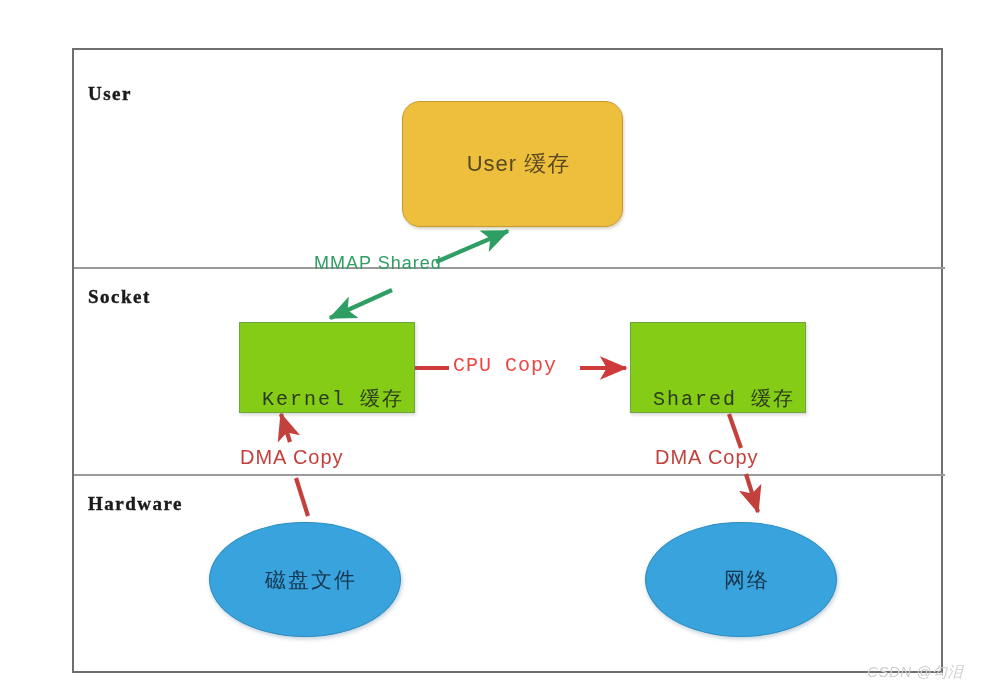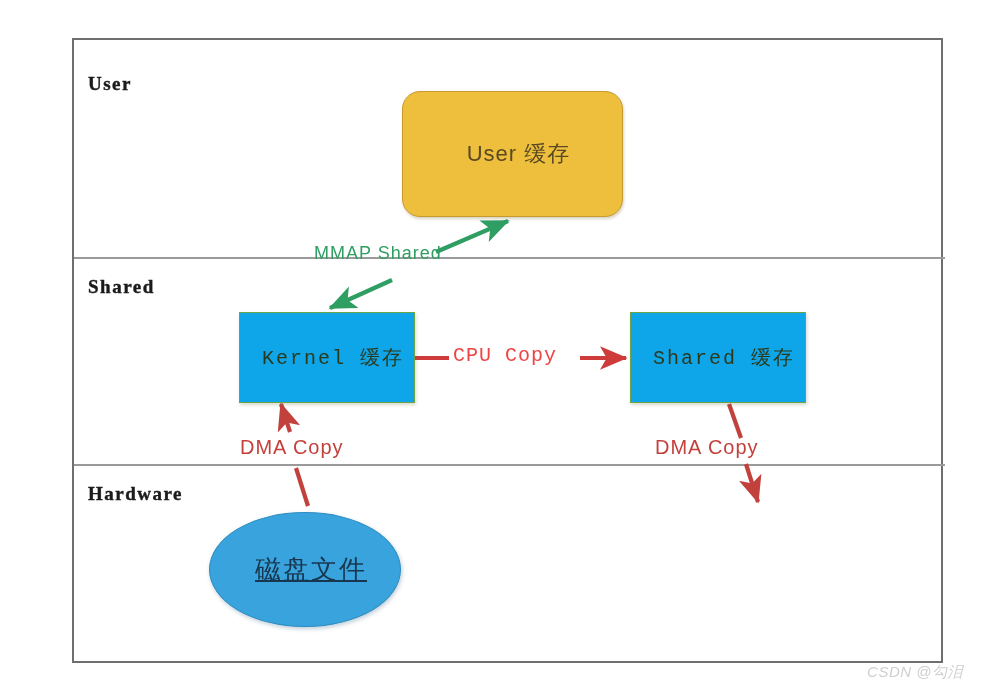"User" .frame { top: 38px -> 48px }
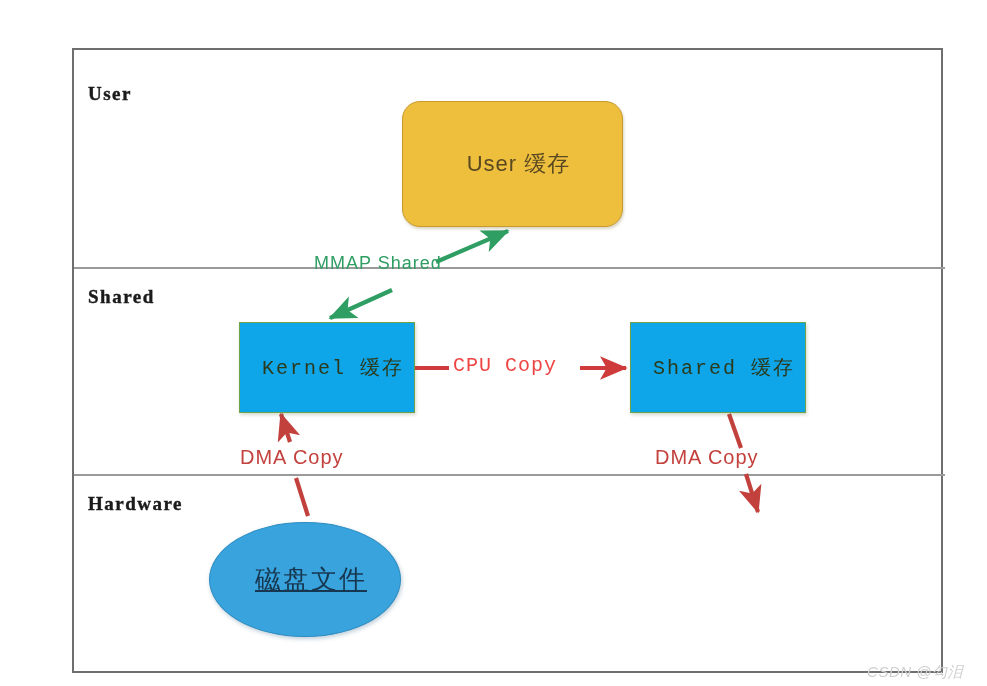"Shared" div.zone-label { text: Shared -> Socket }
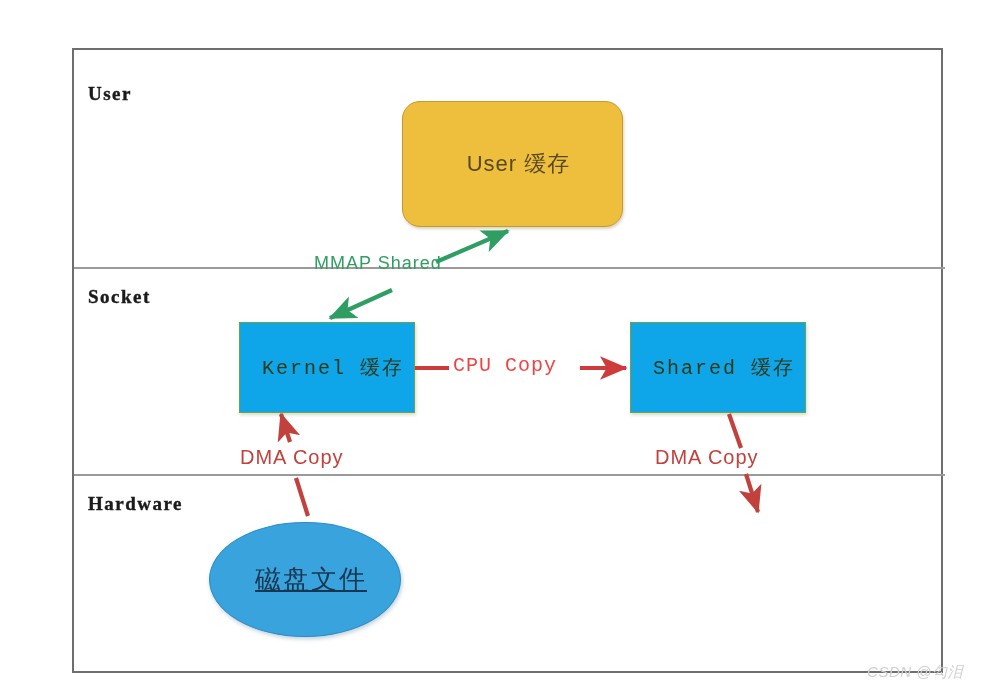"Kernel 缓存" .node.kbuf { align-items: none -> flex-end; background: #0ea5e9 -> #84cc16 }
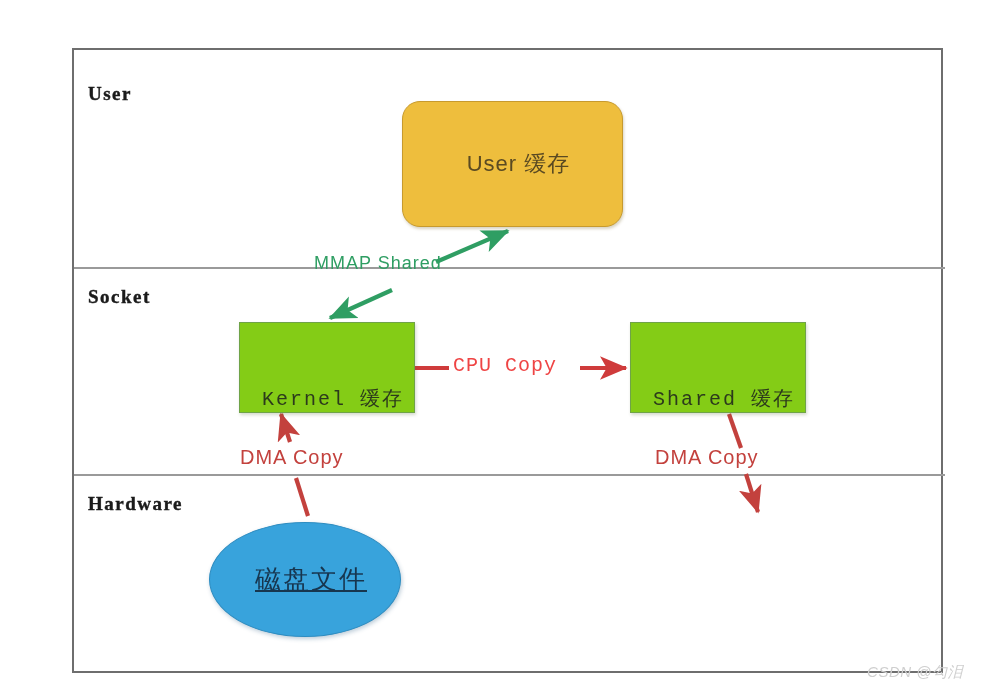"磁盘文件" .node.hw .node-label { font-size: 26px -> 21px; text-decoration: underline -> none }
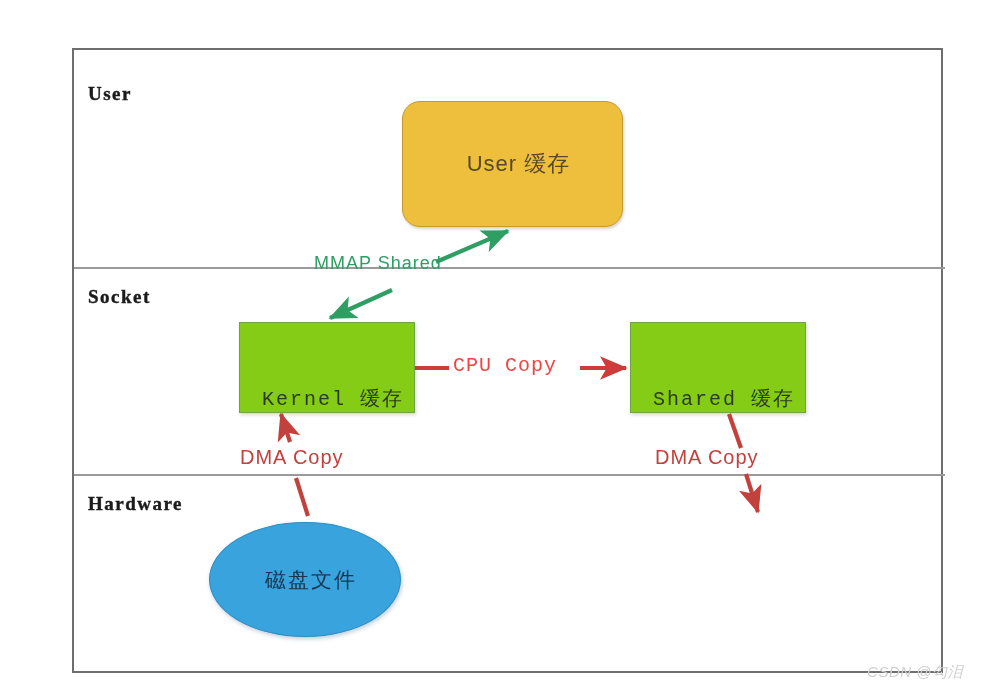"网络" div.node { html: none -> <div> <span>网络</span> </div> }
